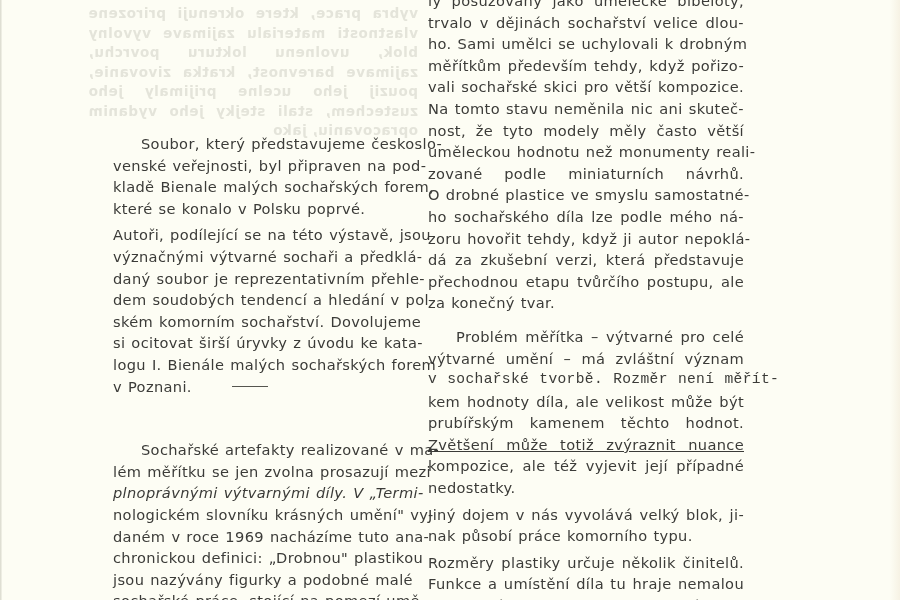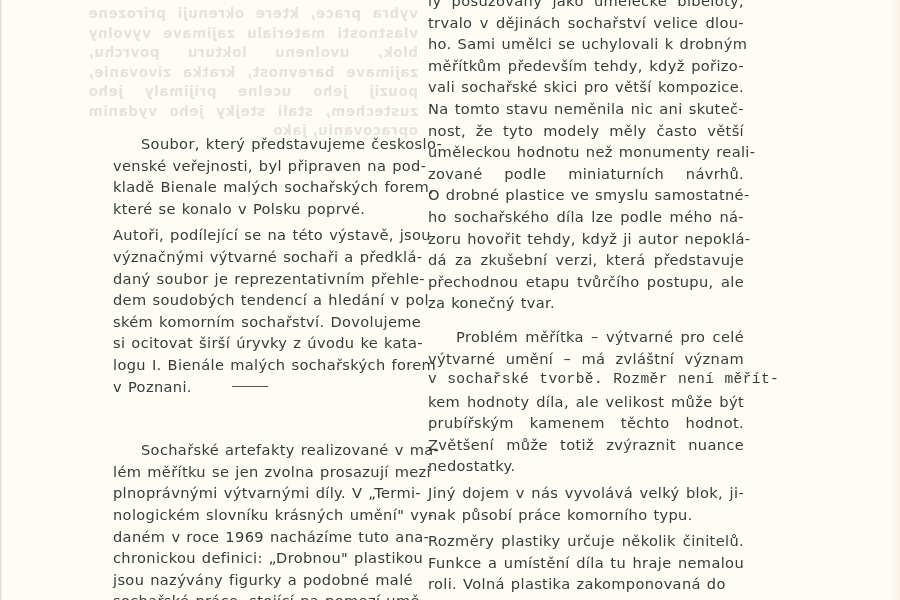"Zvětšení může totiž zvýraznit nuance" span.line { text-decoration: none -> underline }
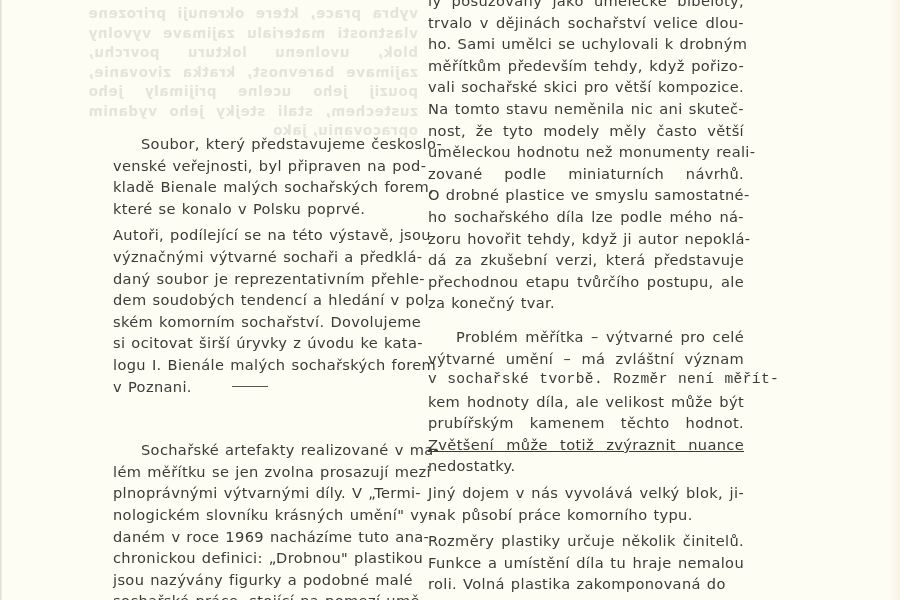"kompozice, ale též vyjevit její" span.line { html: none -> <span>kompozice, ale též vyjevit její případné</span> }
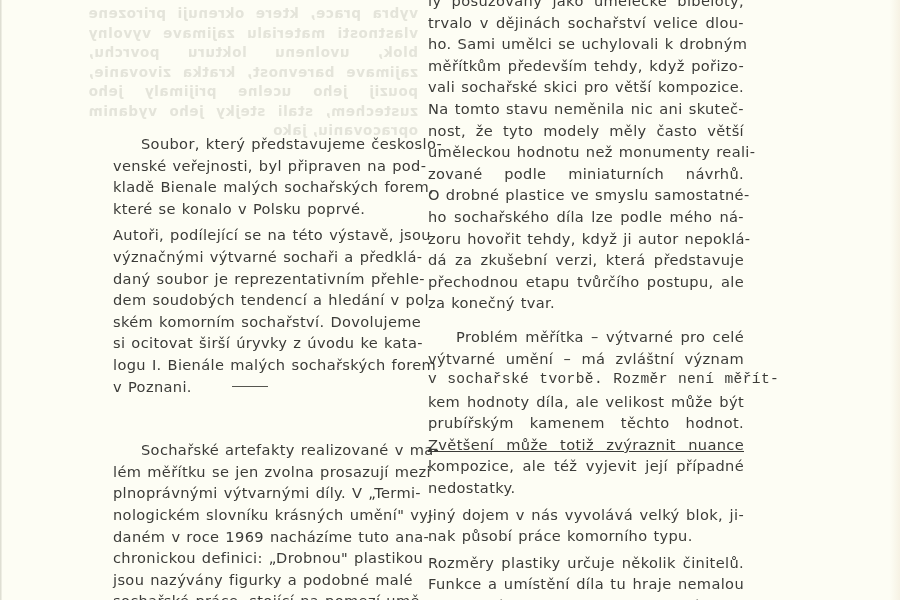"plnoprávnými výtvarnými díly. V „Termi-" span.line { font-style: none -> italic }
